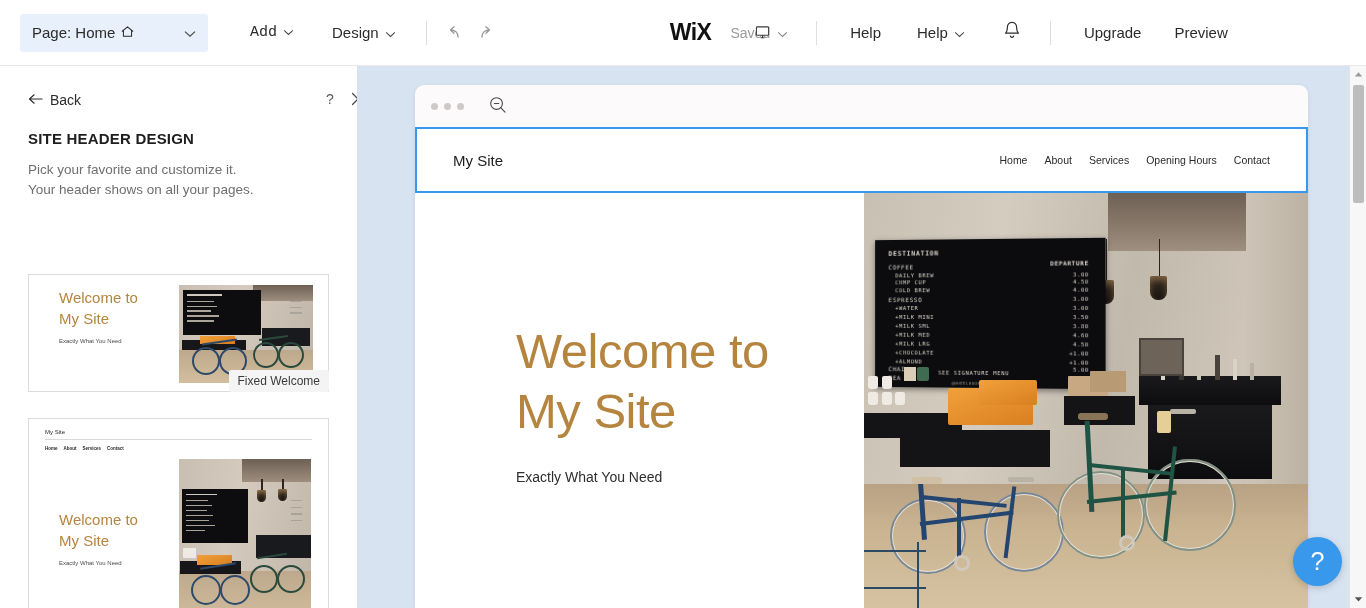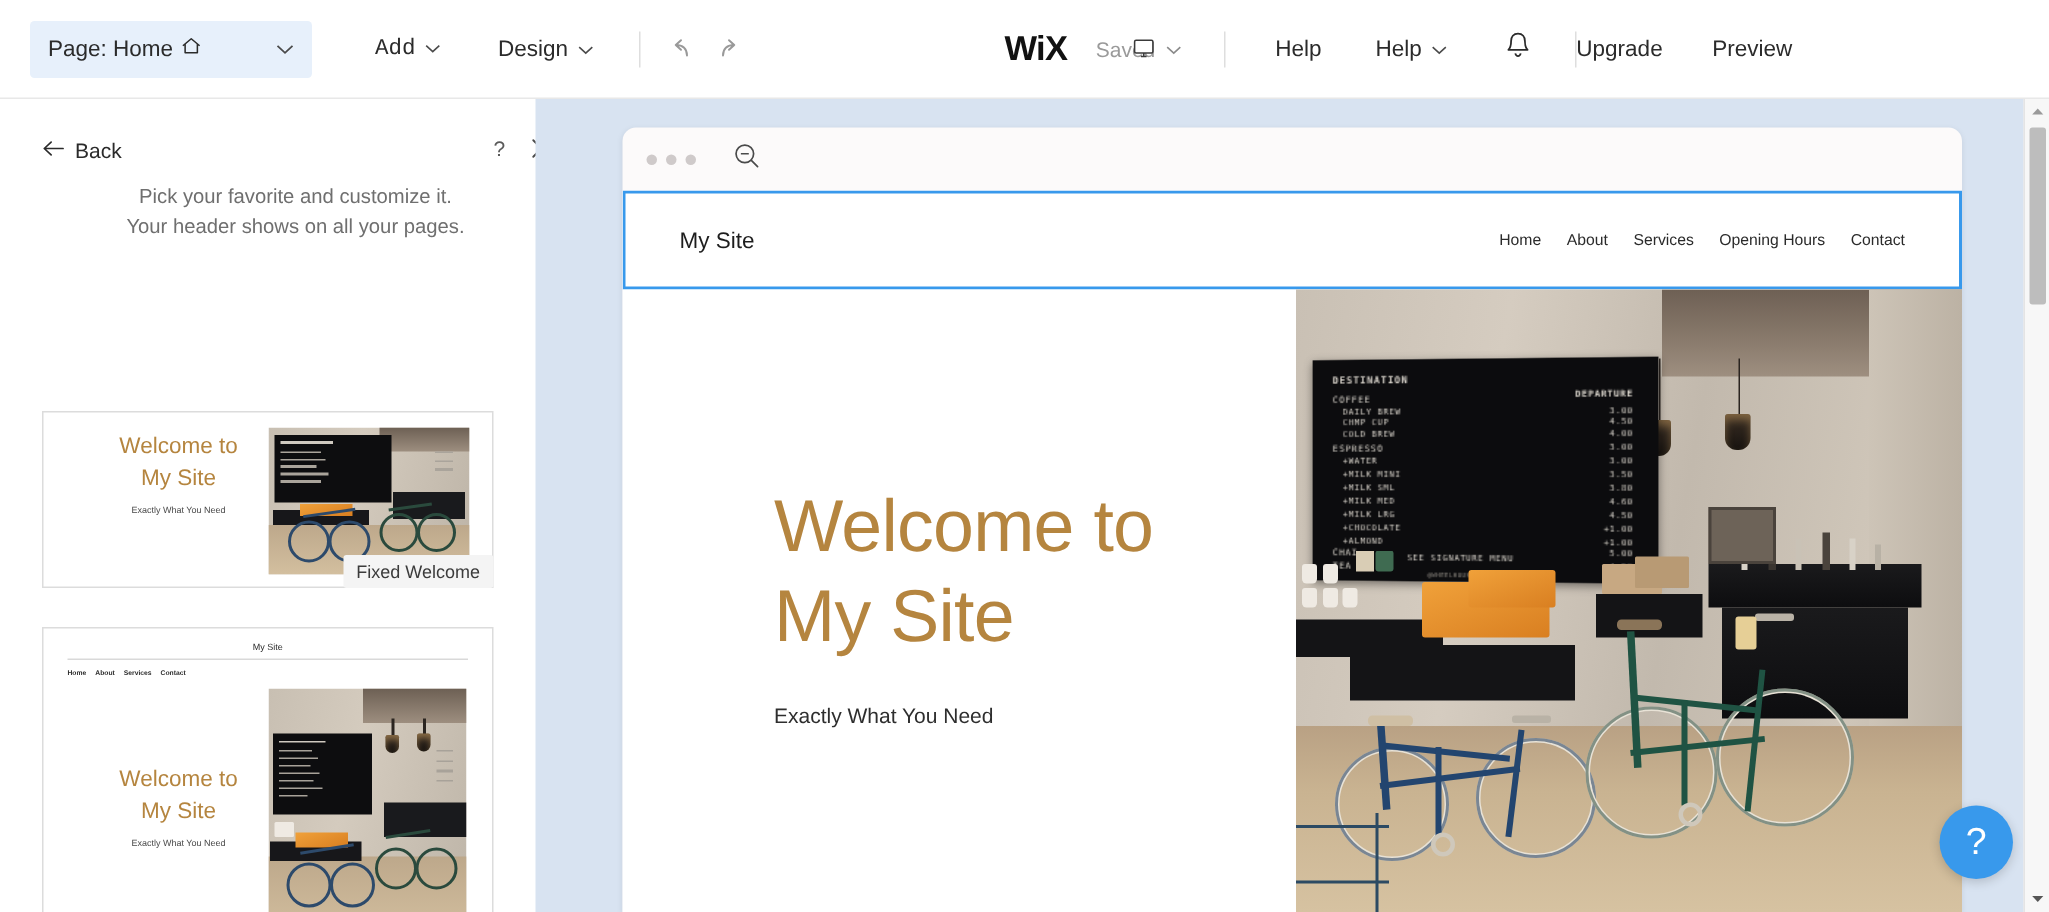"Upgrade" .tb-upgrade { margin-left: none -> 33px }
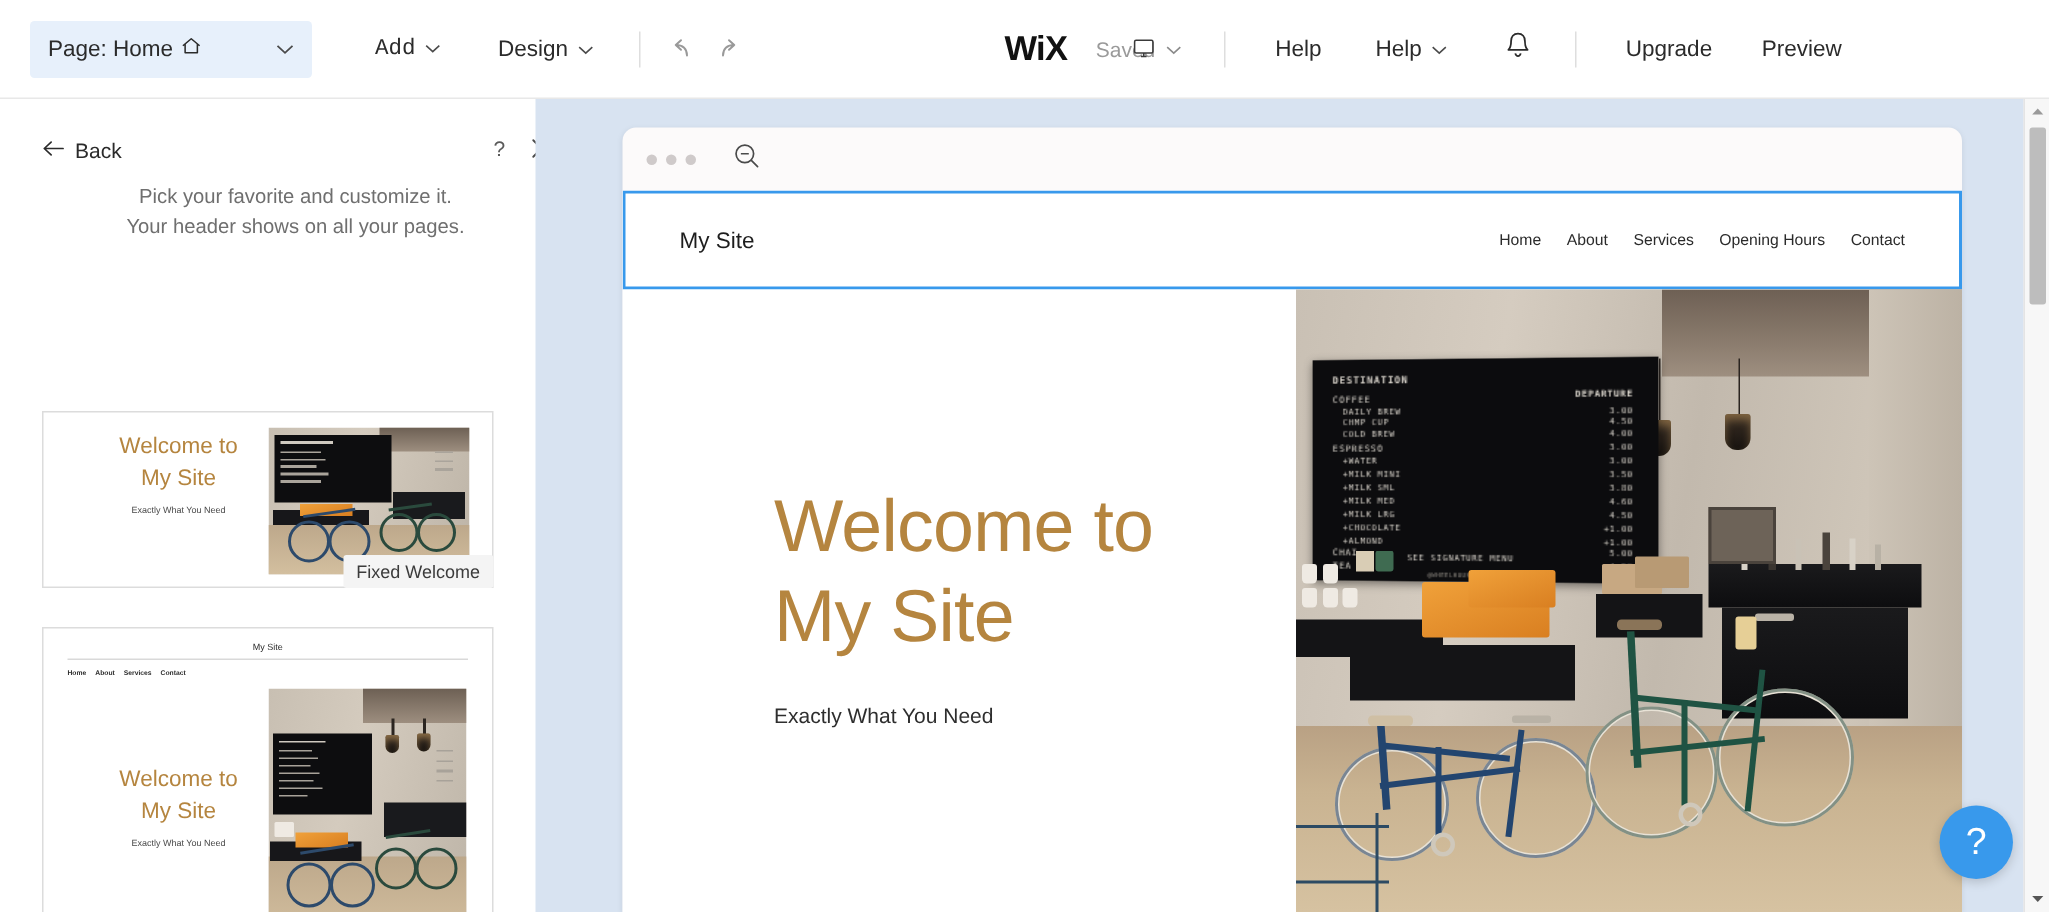"Back" .left-panel { border-right: 4px solid #0ea5e9 -> 7px solid #0ea5e9; text-align: center -> none }
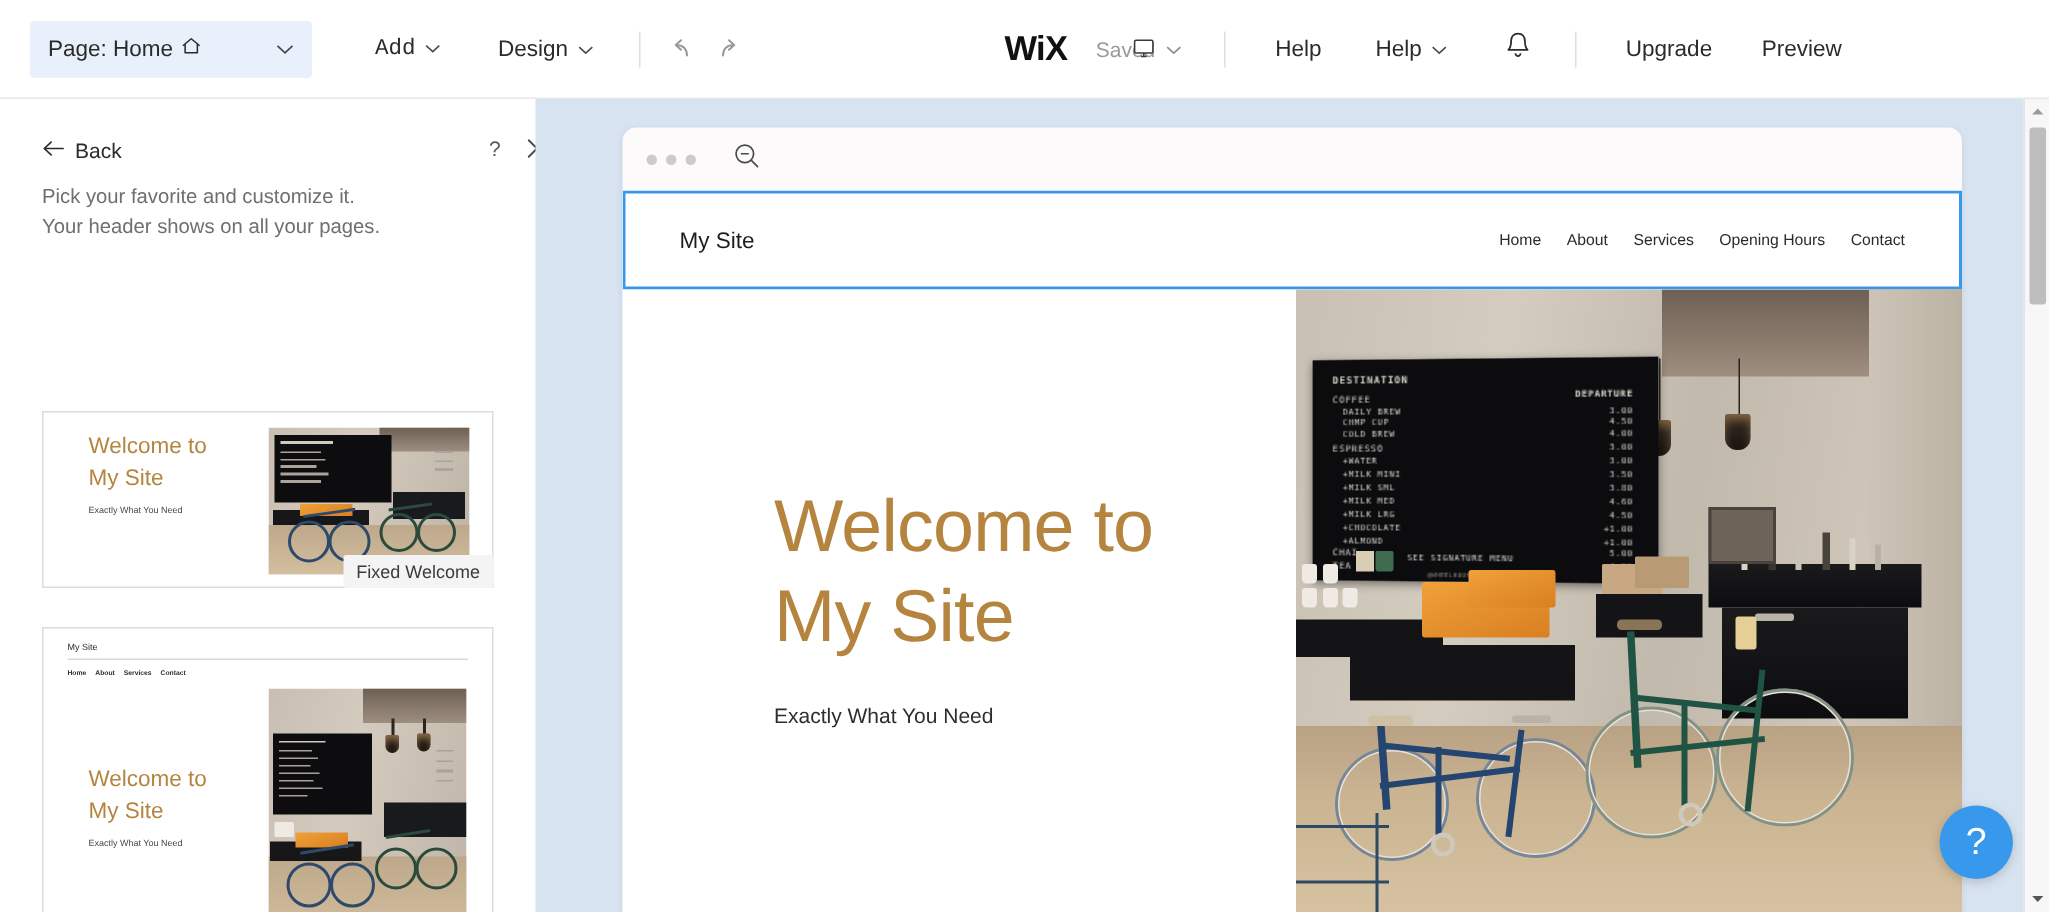"SITE HEADER DESIGN" div.panel-title { html: none -> <div>SITE HEADER DESIGN</div> }
